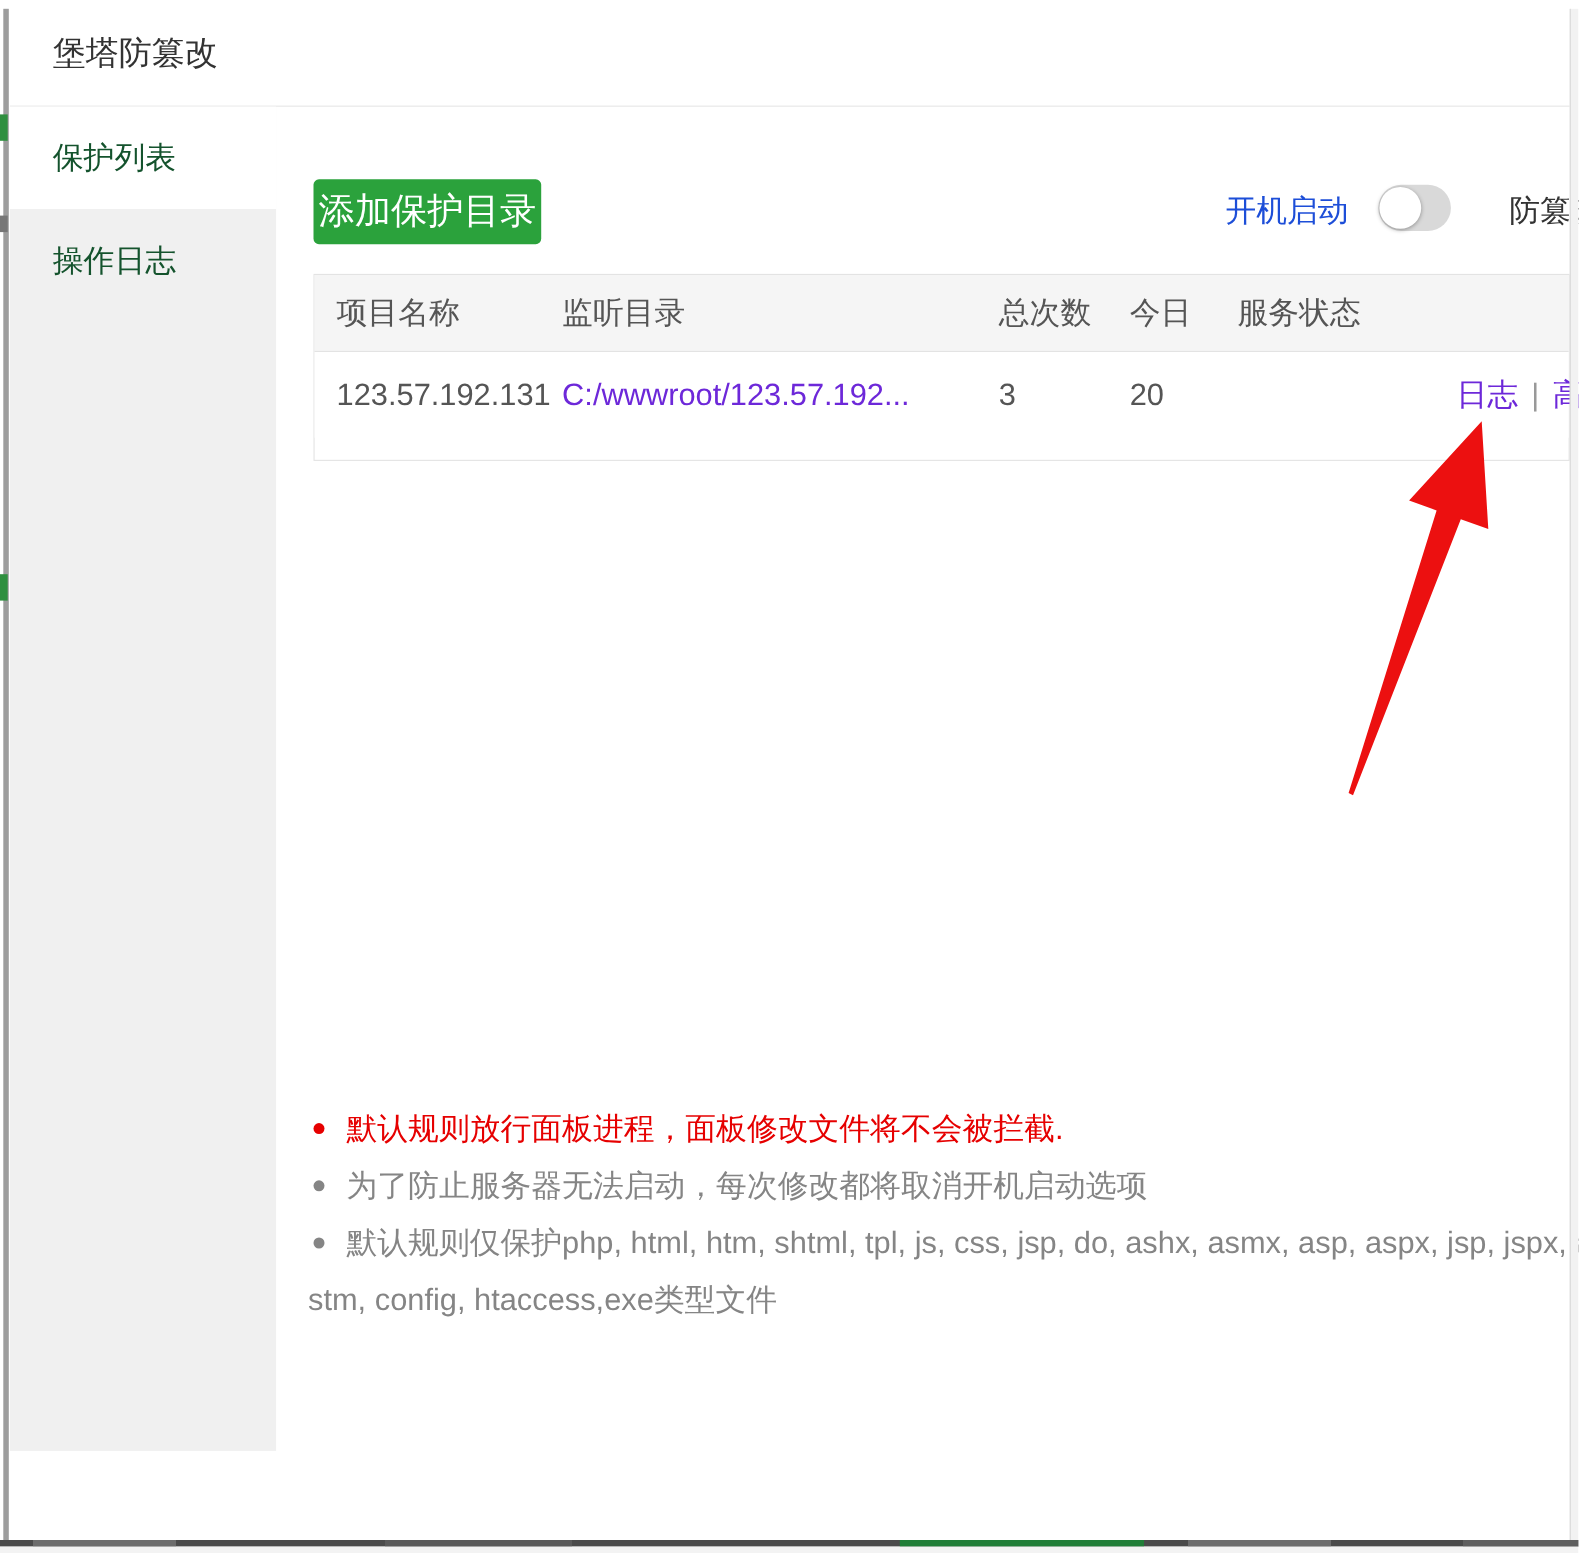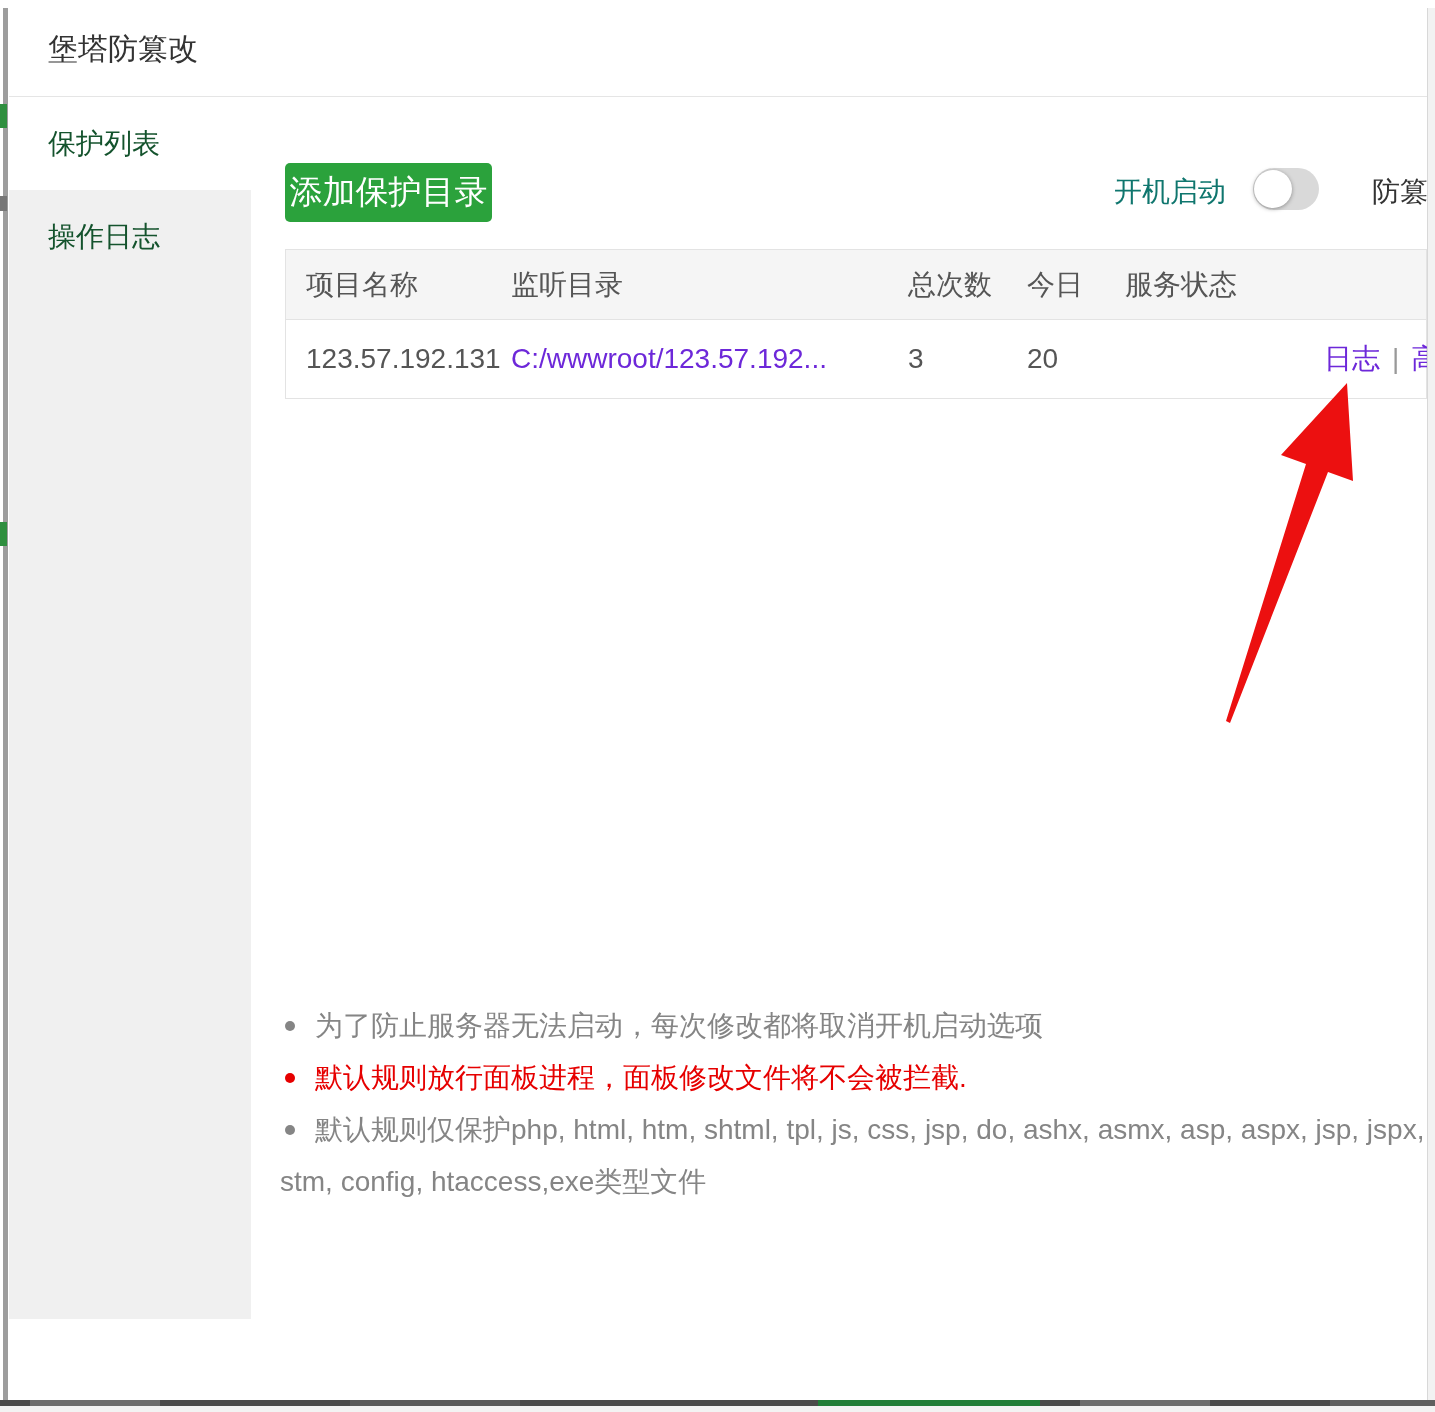"开机启动" .autostart-label { color: #0f766e -> #1d4ed8 }
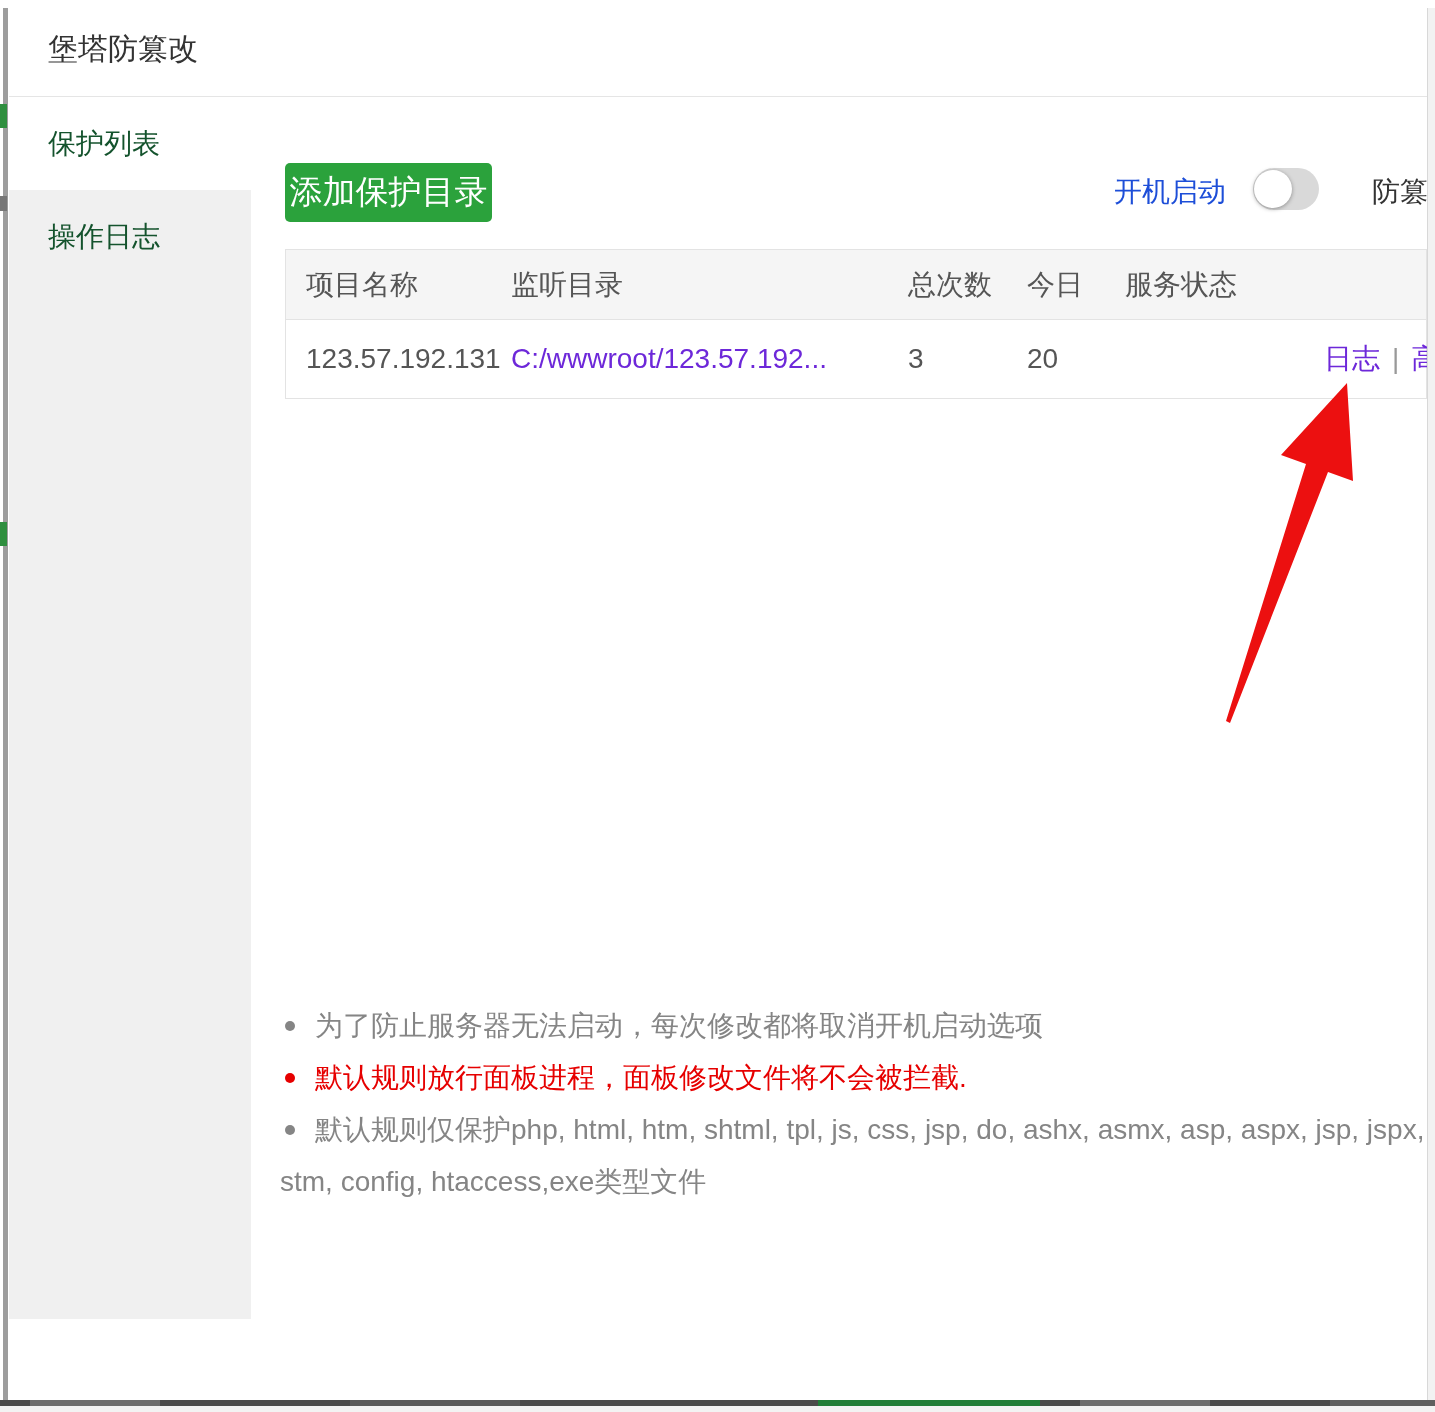"项目名称" .ptable { height: 150px -> 170px }
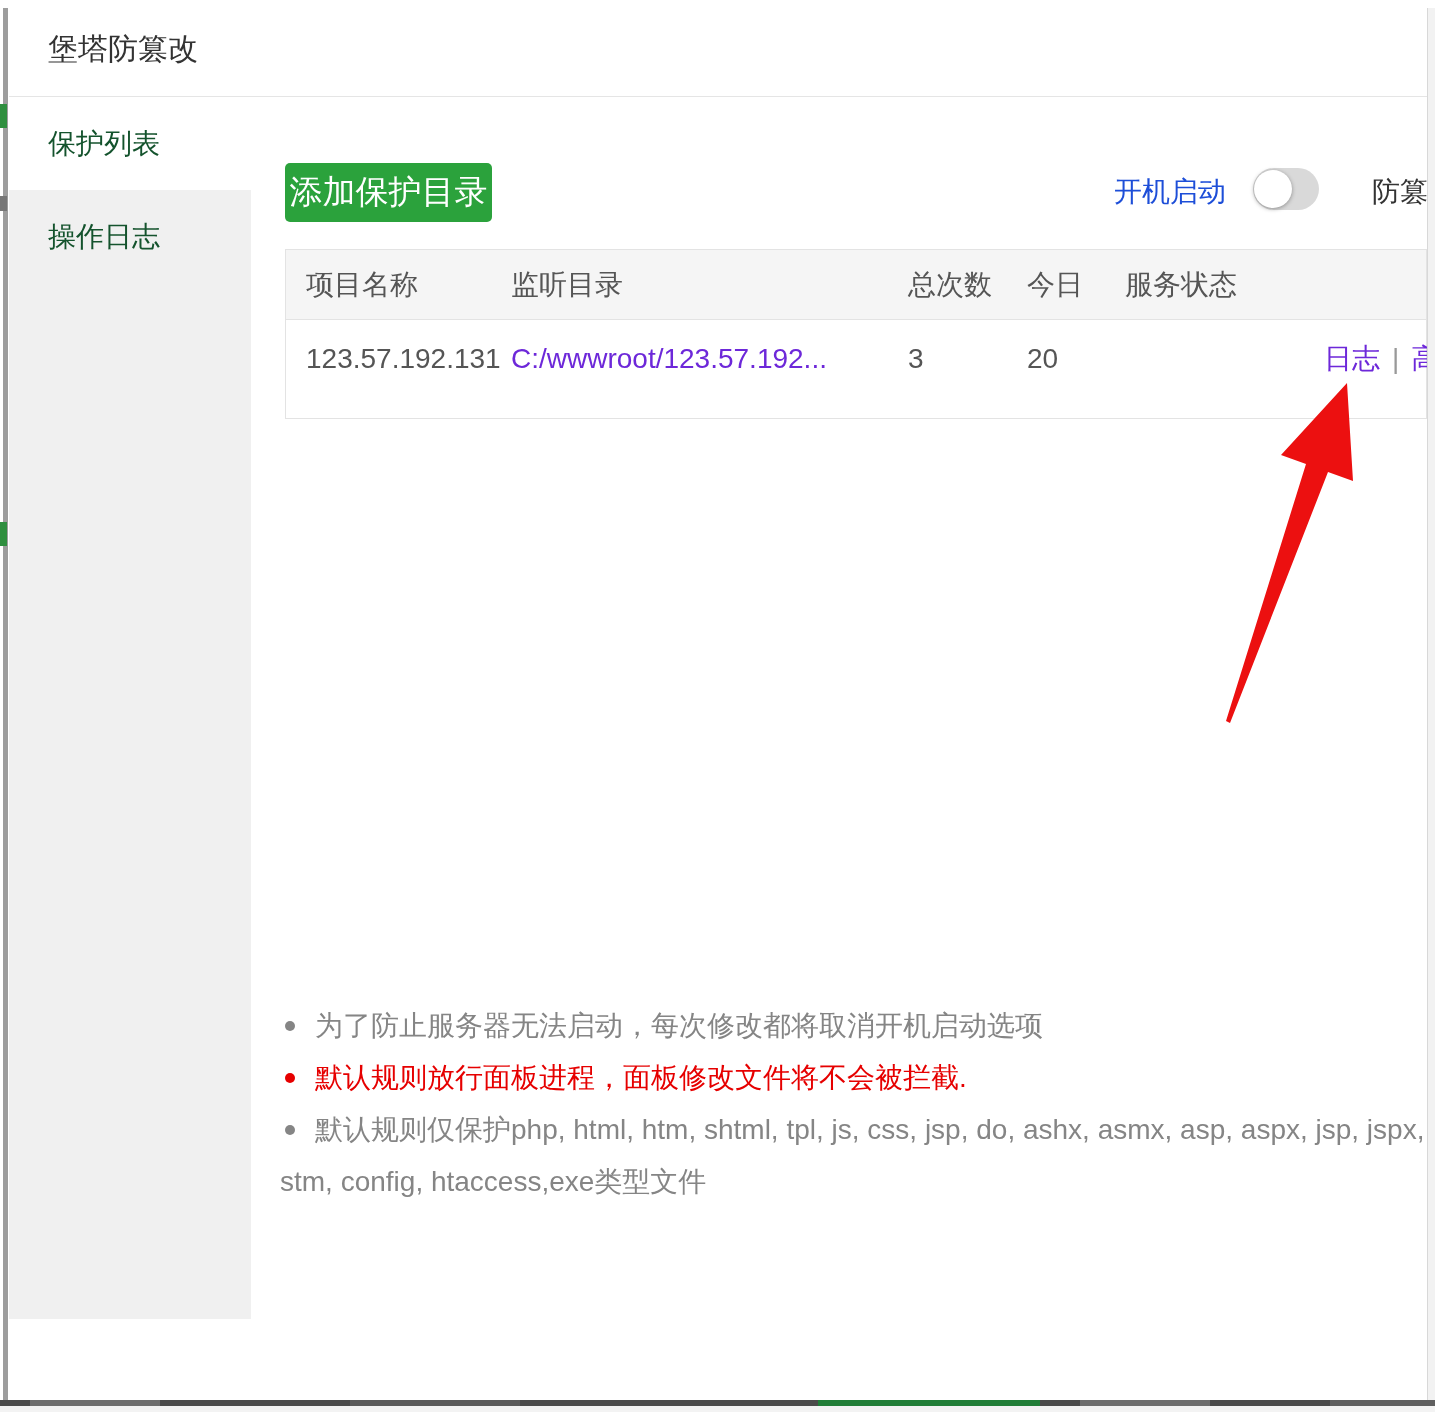"为了防止服务器无法启动，每次修改都将取消开机启动选项" div.note { order: before "默认规则放行面板进程，面板修改文件将不会被拦截." -> after "默认规则放行面板进程，面板修改文件将不会被拦截." }
